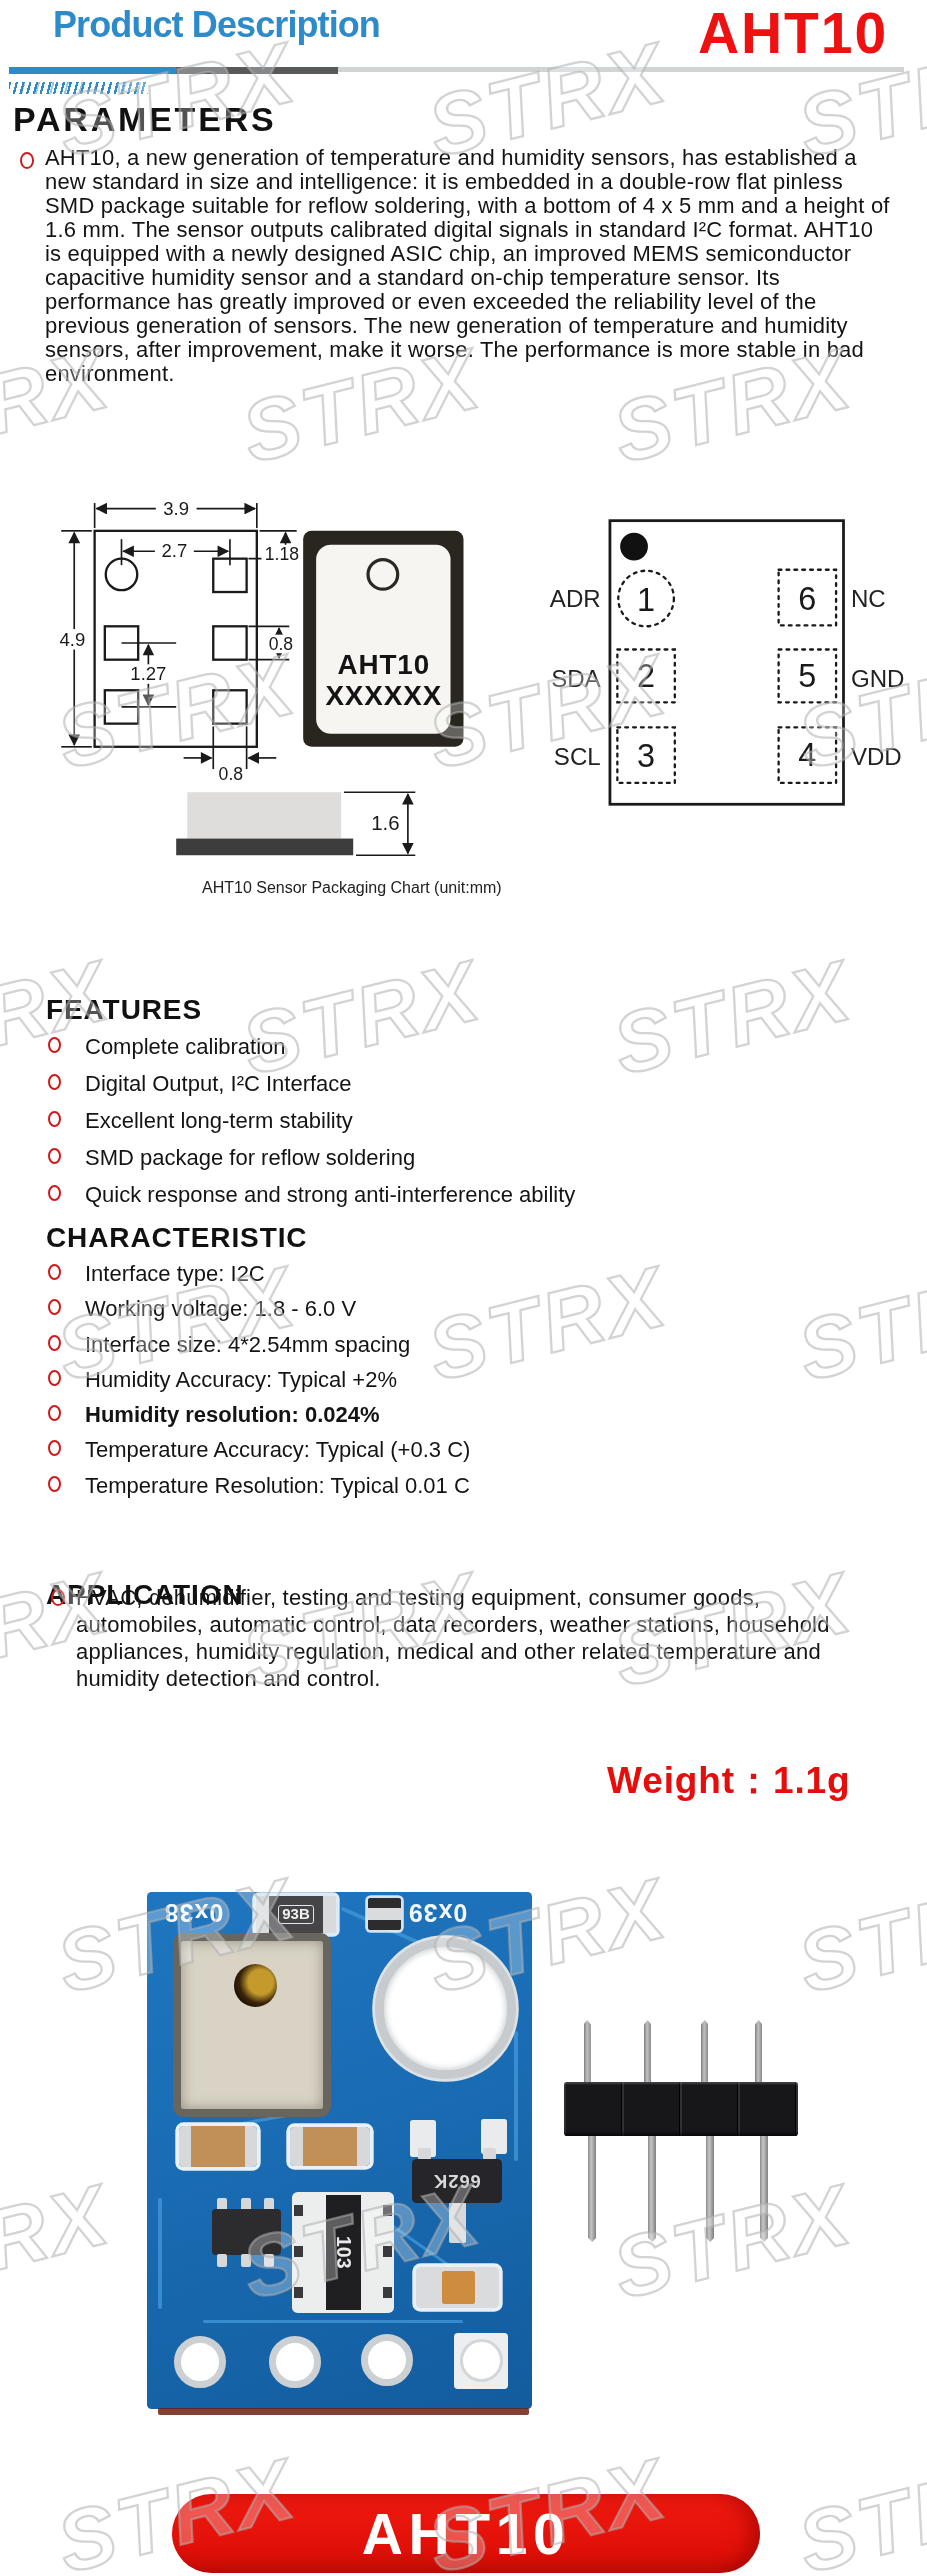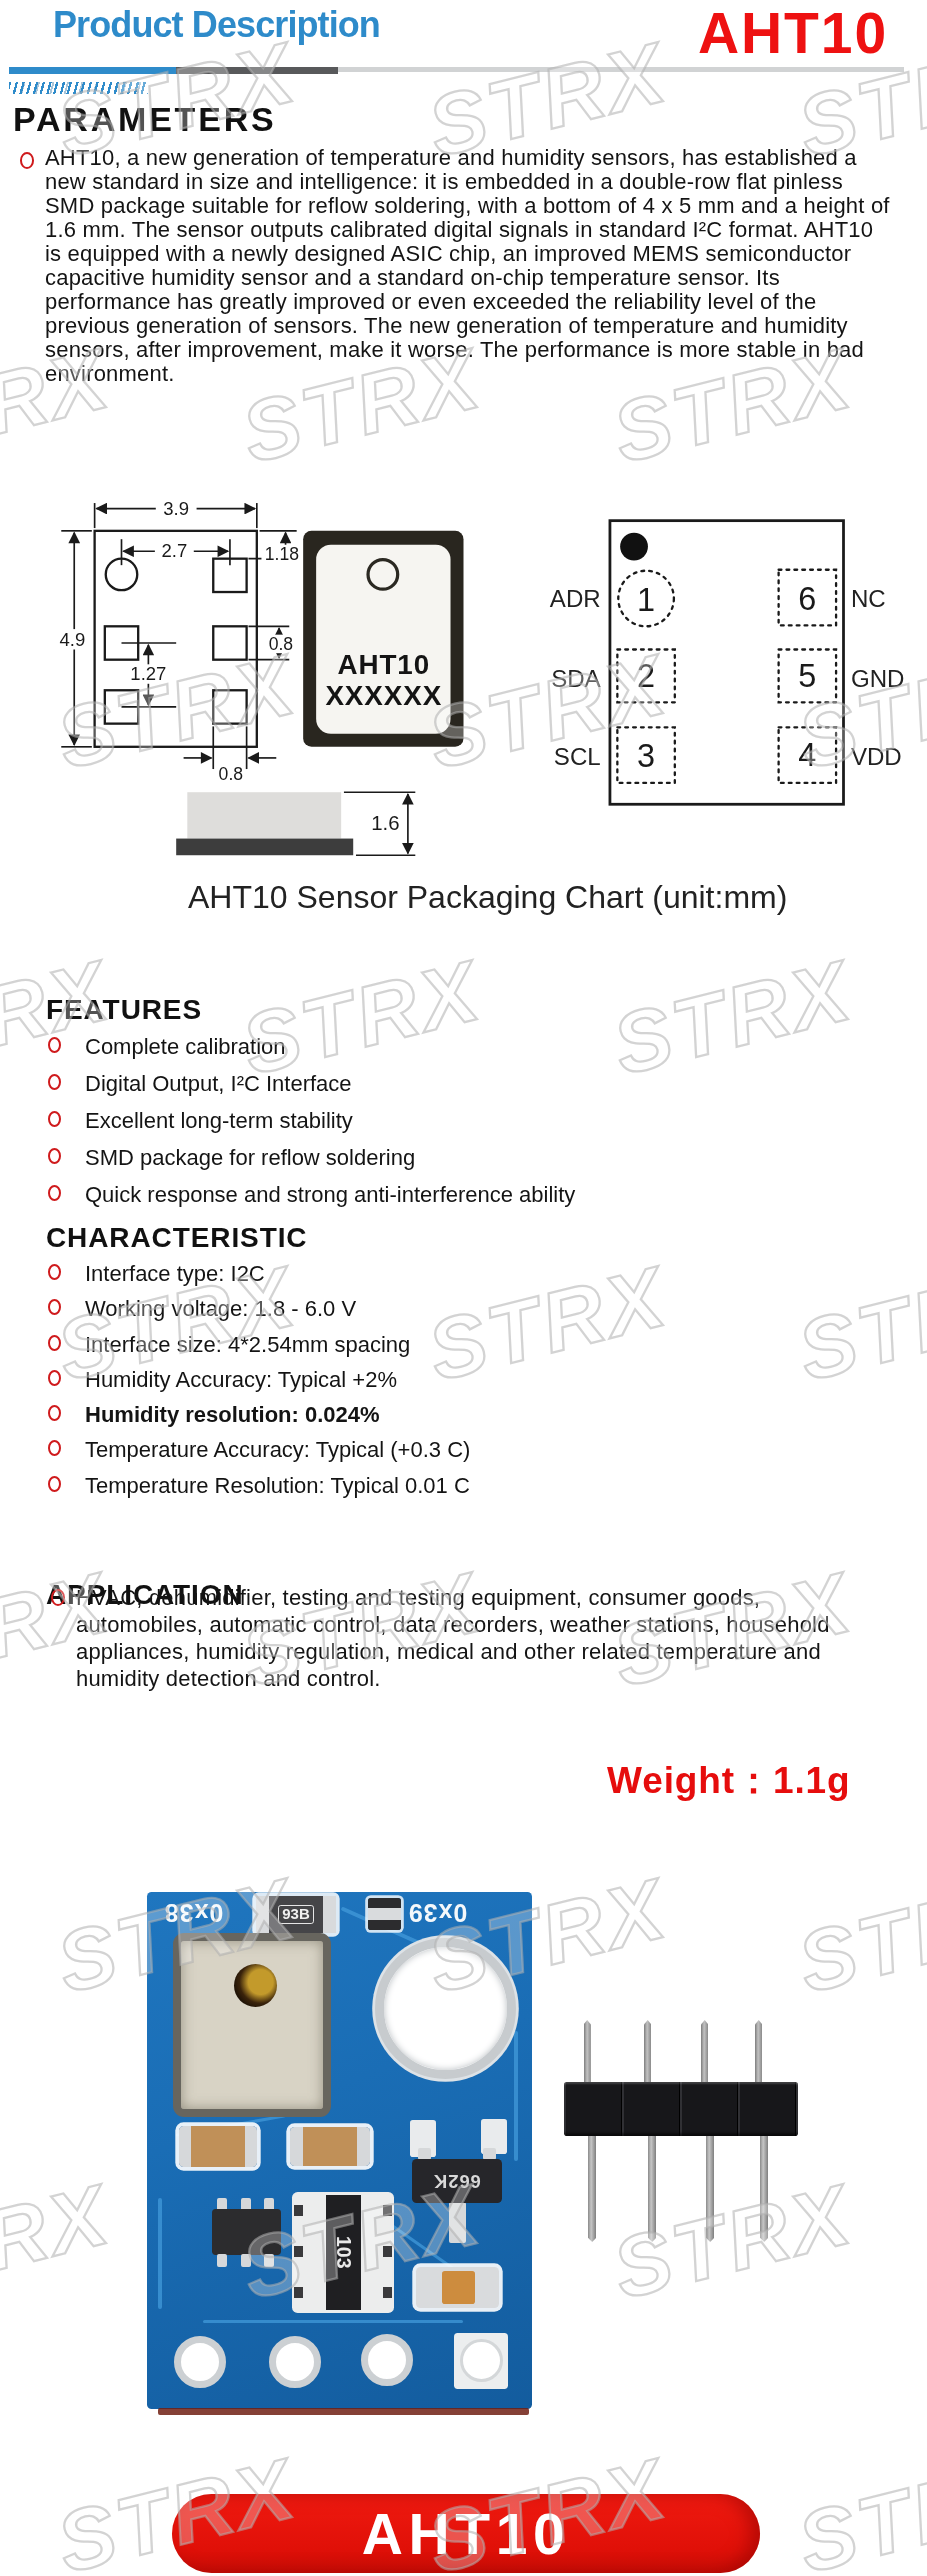"AHT10 Sensor Packaging Chart (unit:mm)" .caption { font-size: 32px -> 16px; left: 188px -> 202px }
